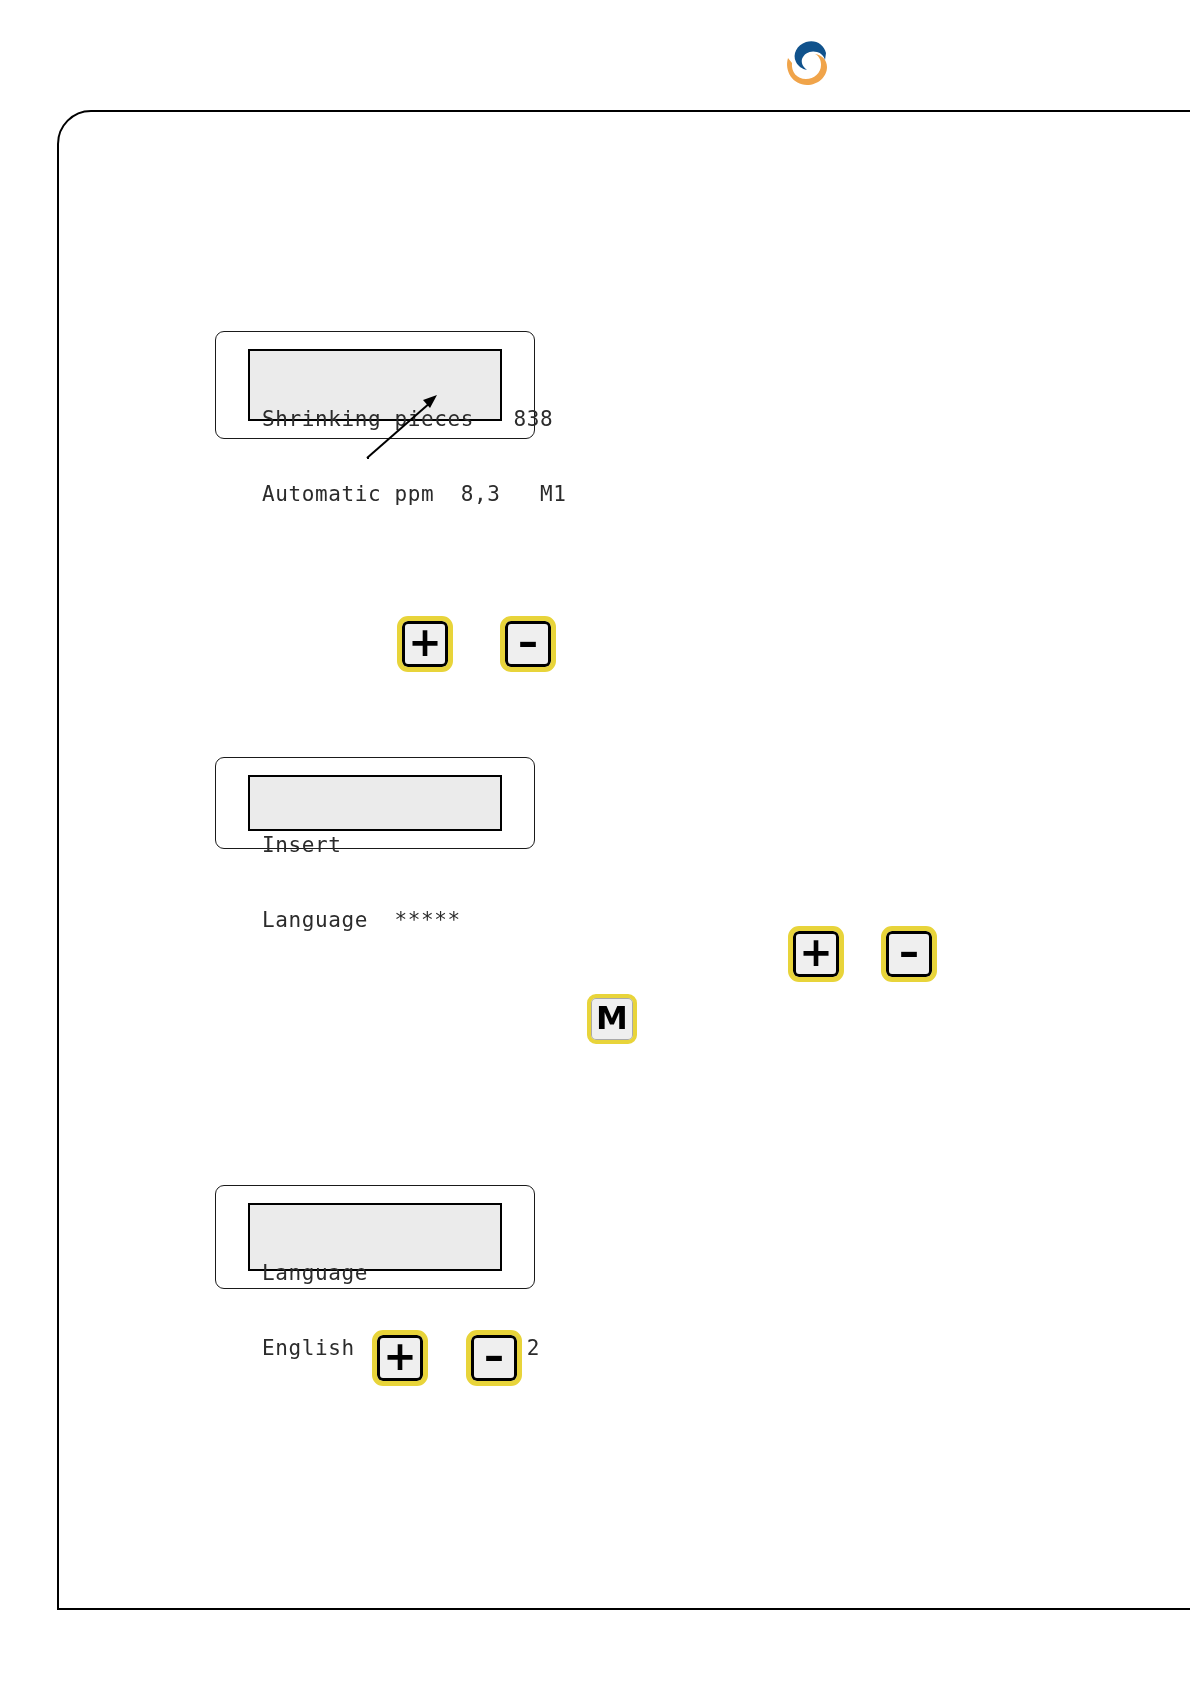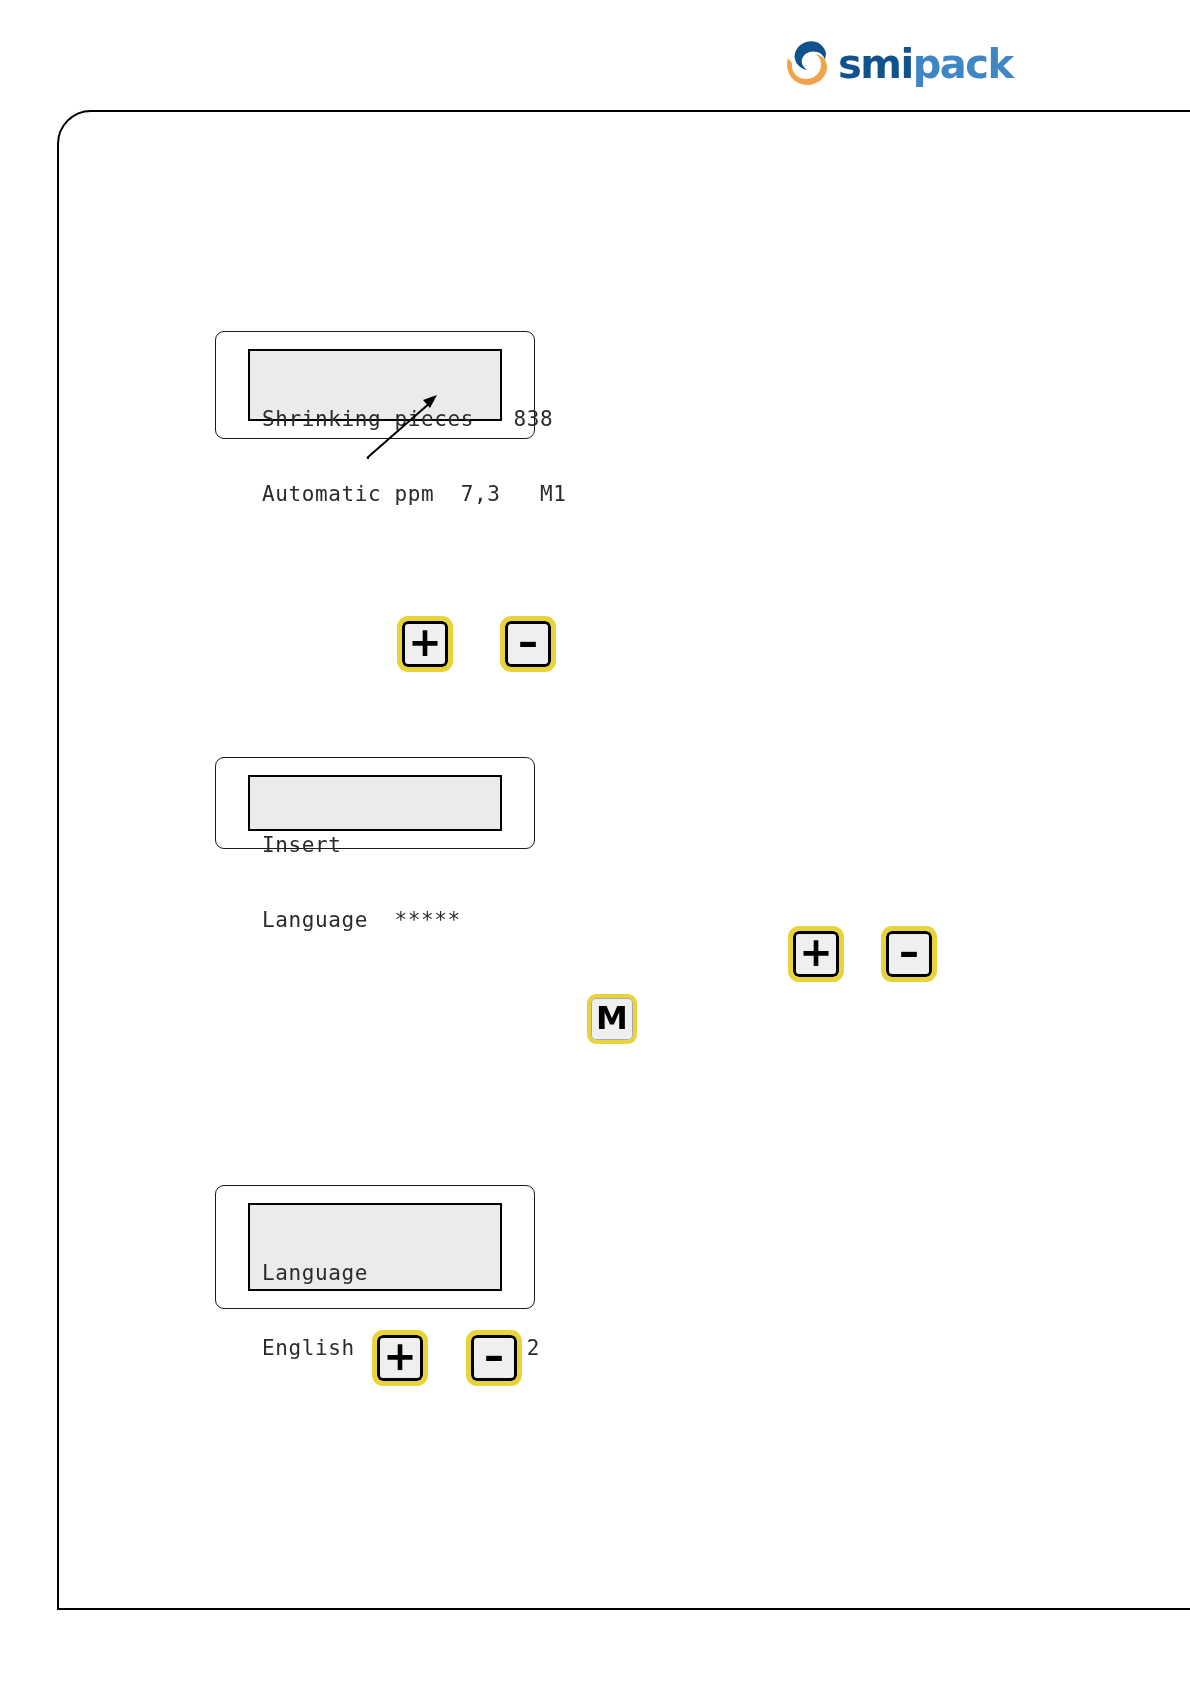"smipack" span.logo-text { html: <span><span>smi</span><span>pack</span></span> -> none }
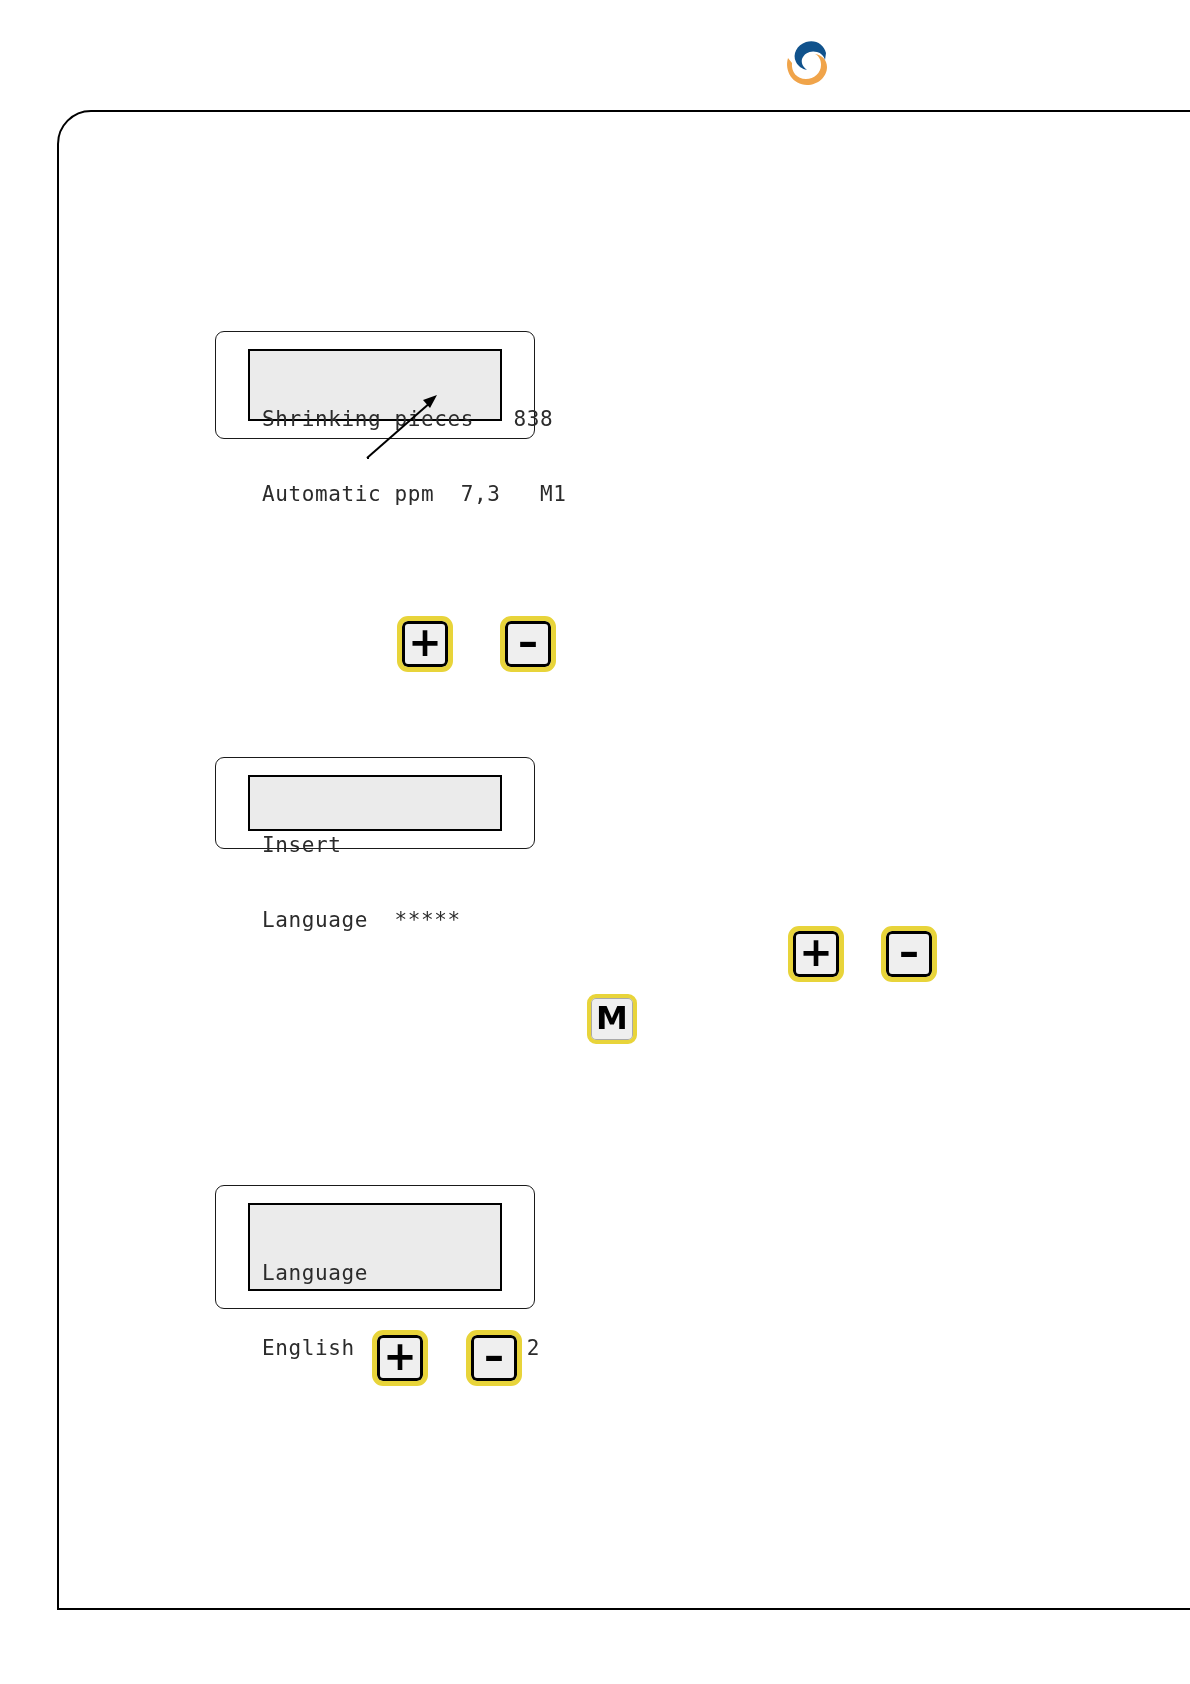"Automatic ppm 7,3 M1" span.lcd-line { text: 7,3 -> 8,3 }
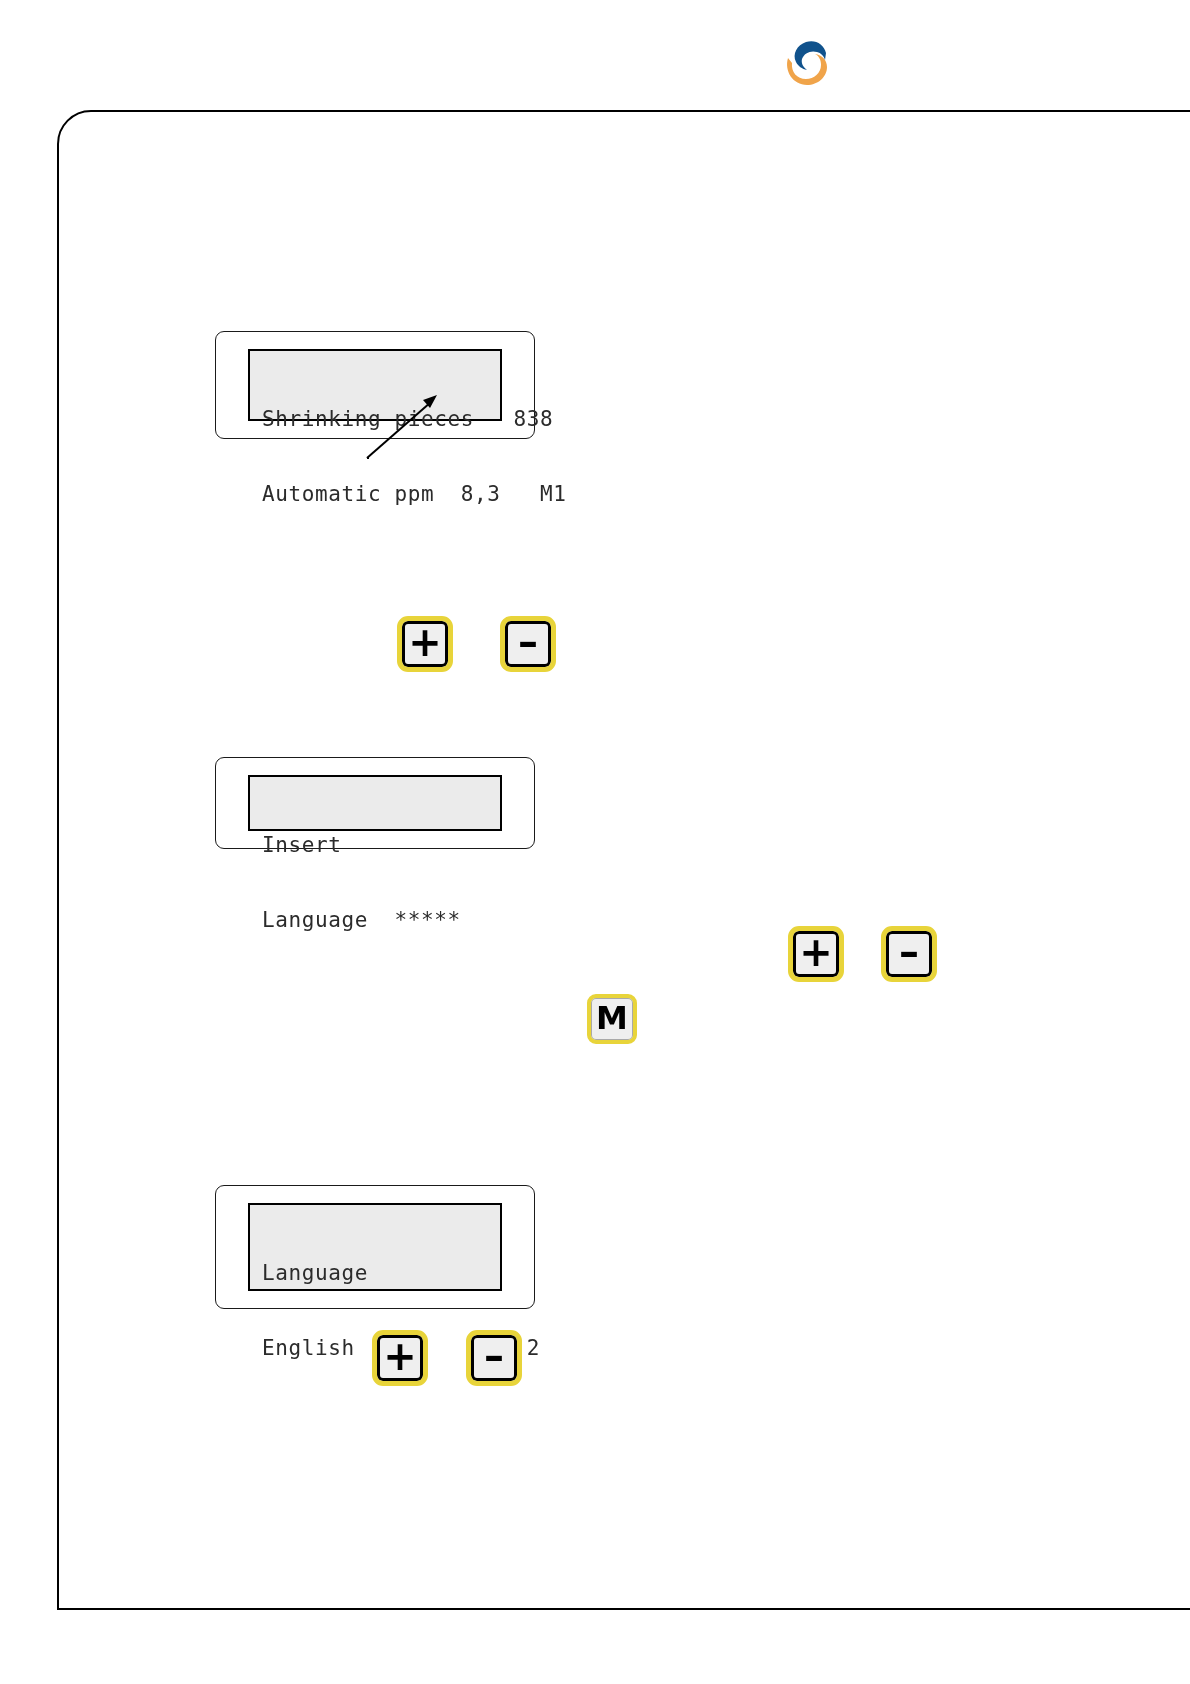"Language" div.lcd-panel { height: 124px -> 104px }
